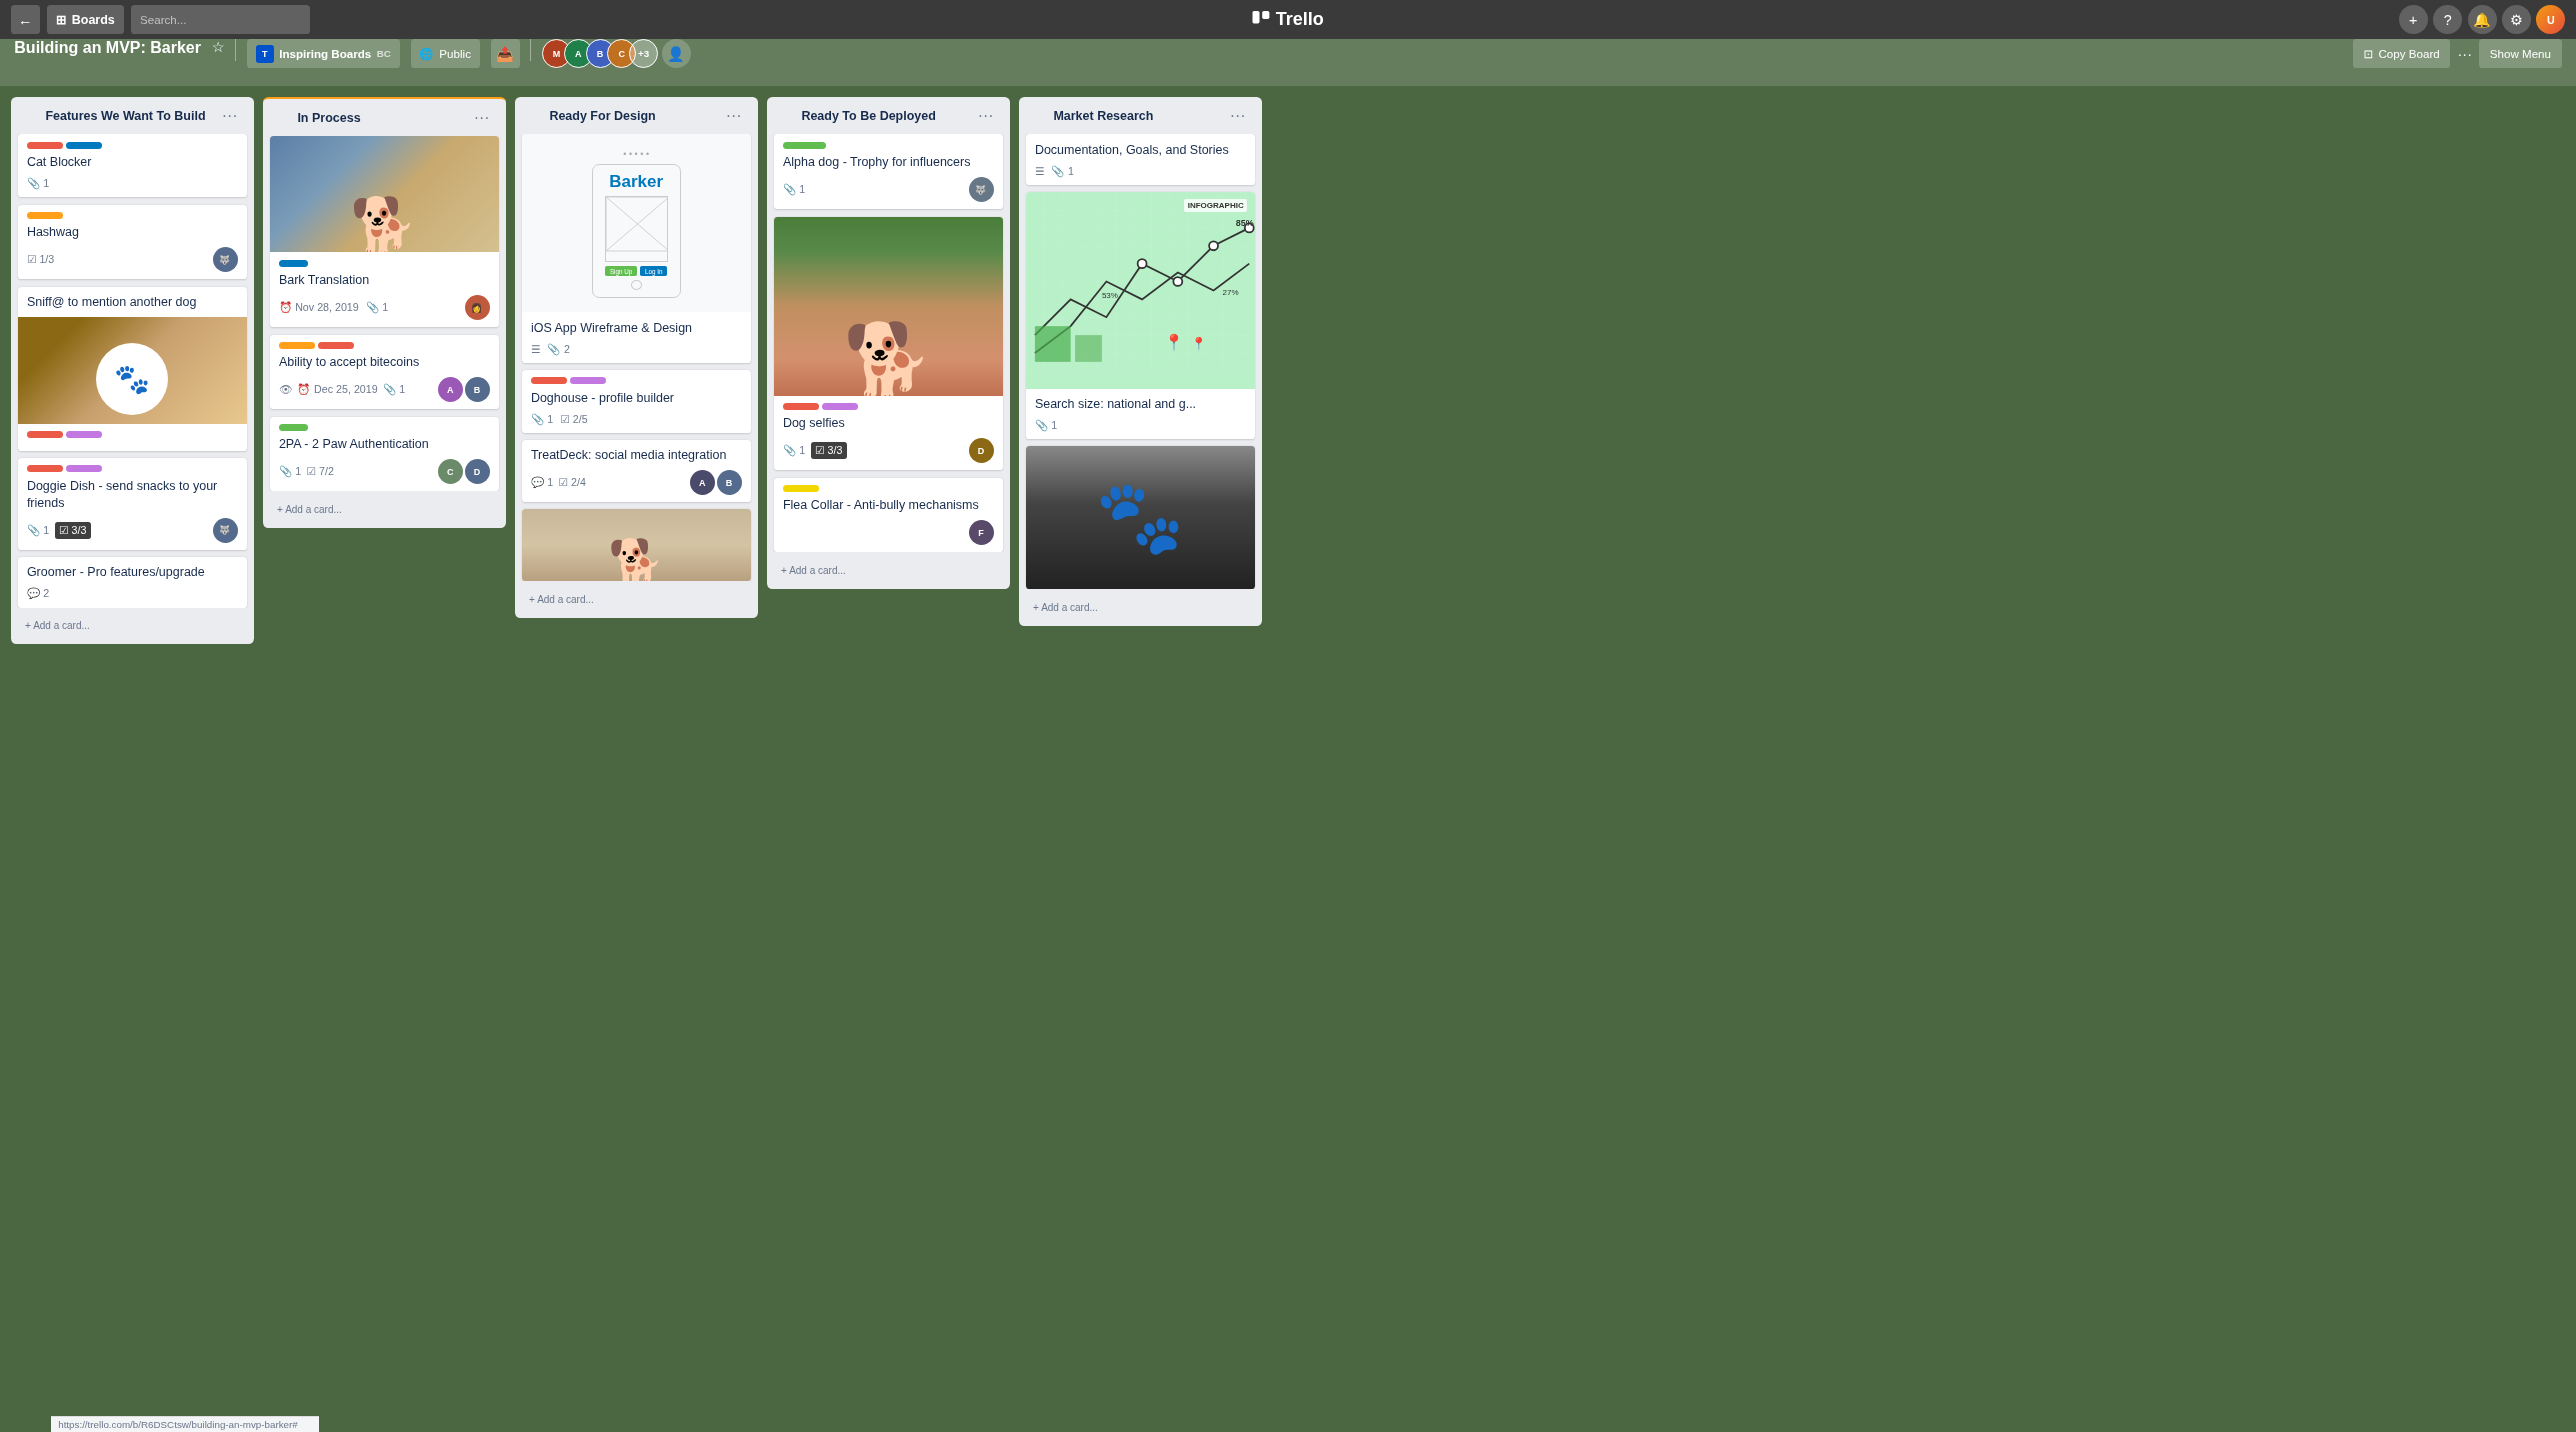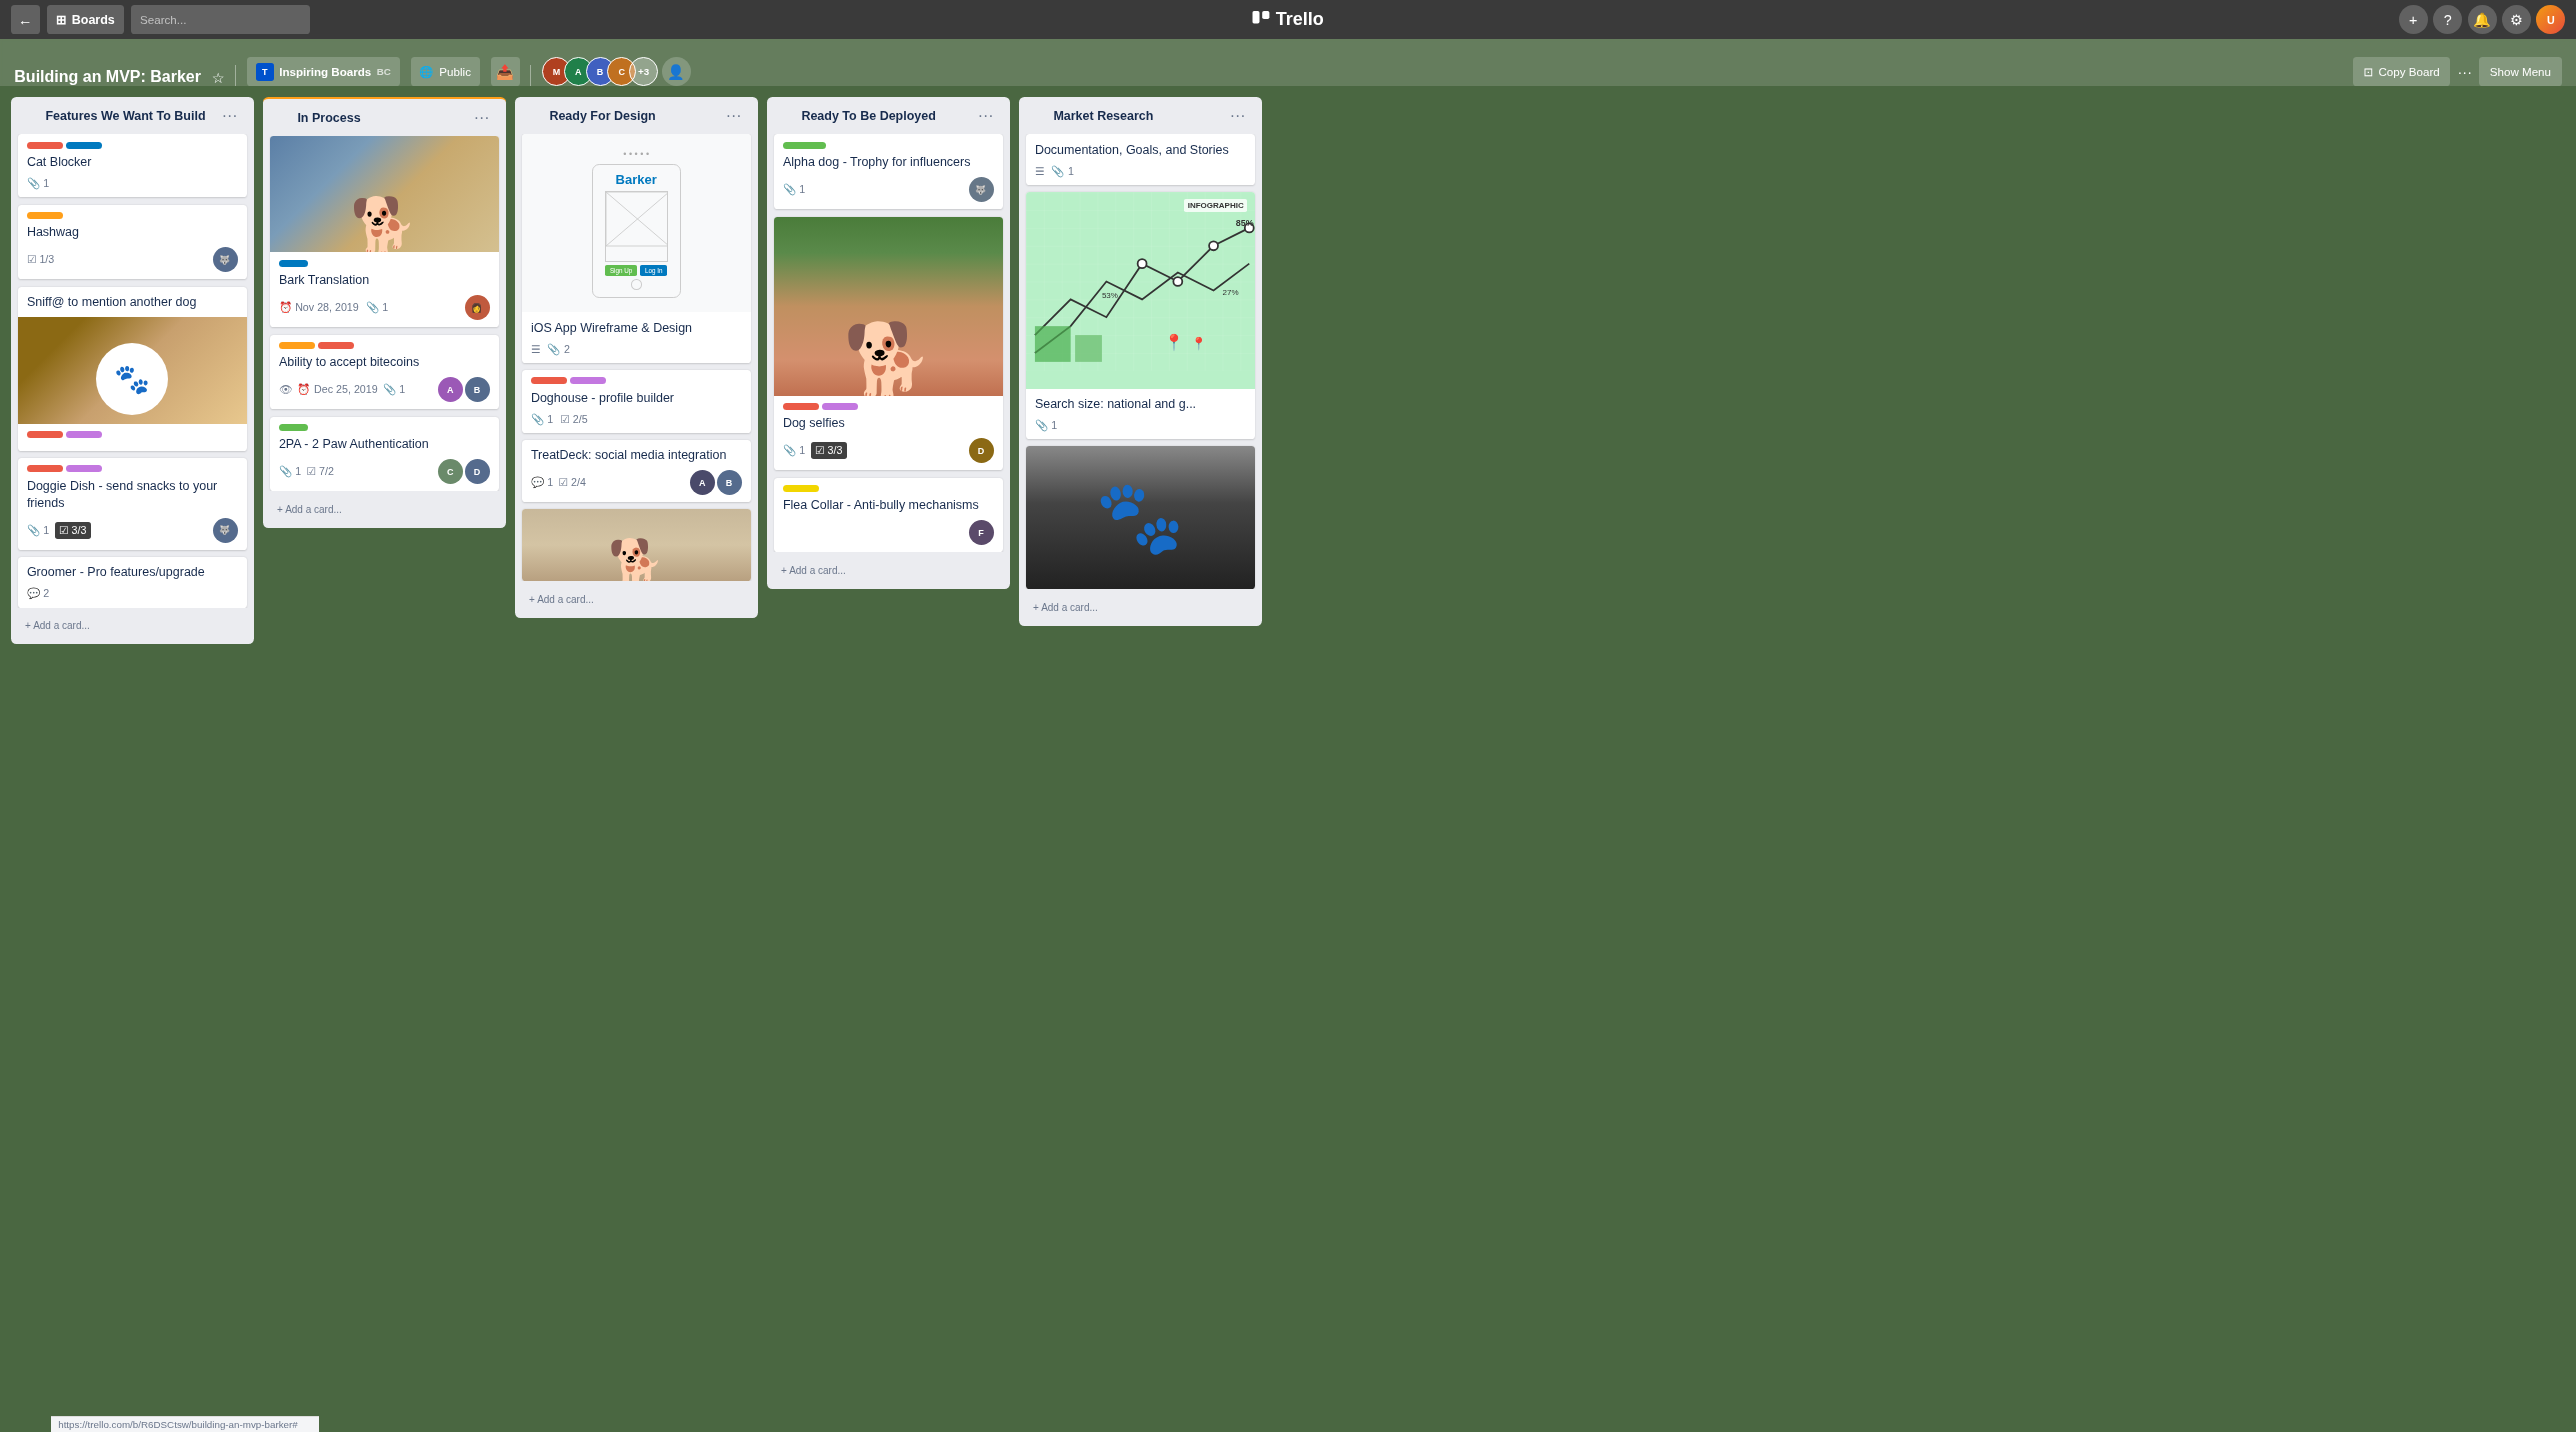"Building an MVP: Barker" .board-header { align-items: flex-end -> flex-start }
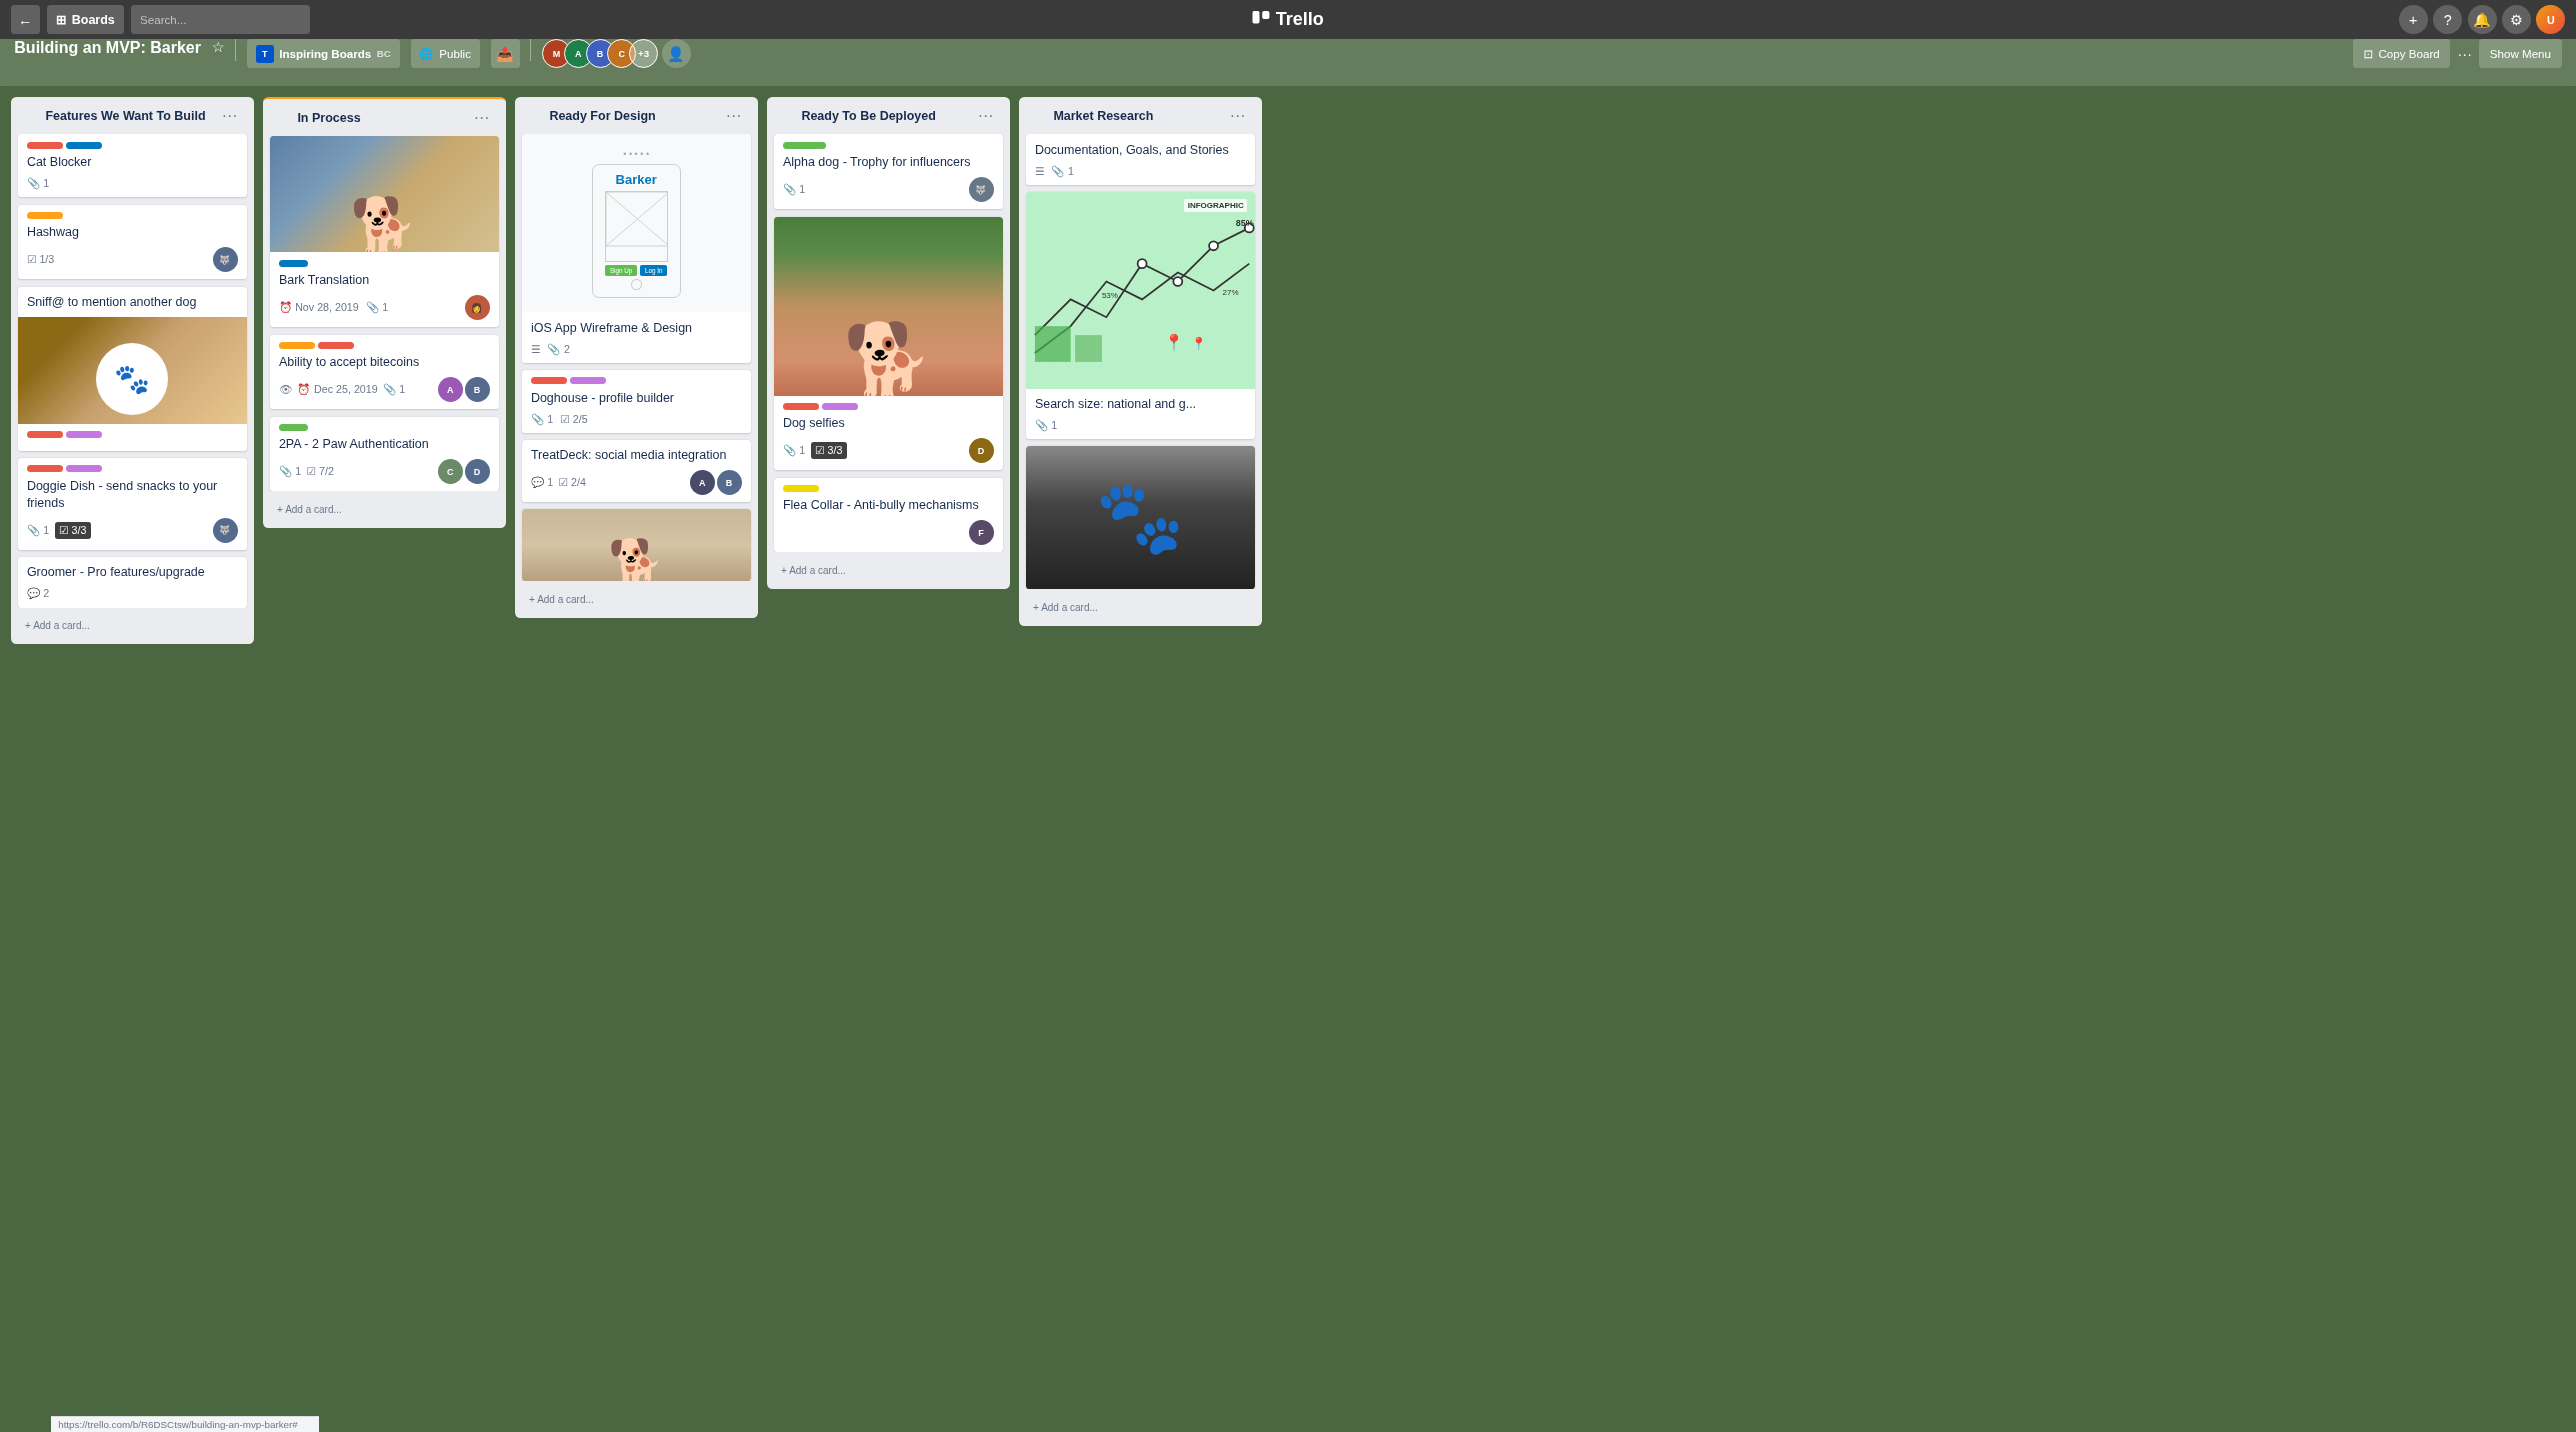"Barker" div { font-size: 13px -> 17px }
